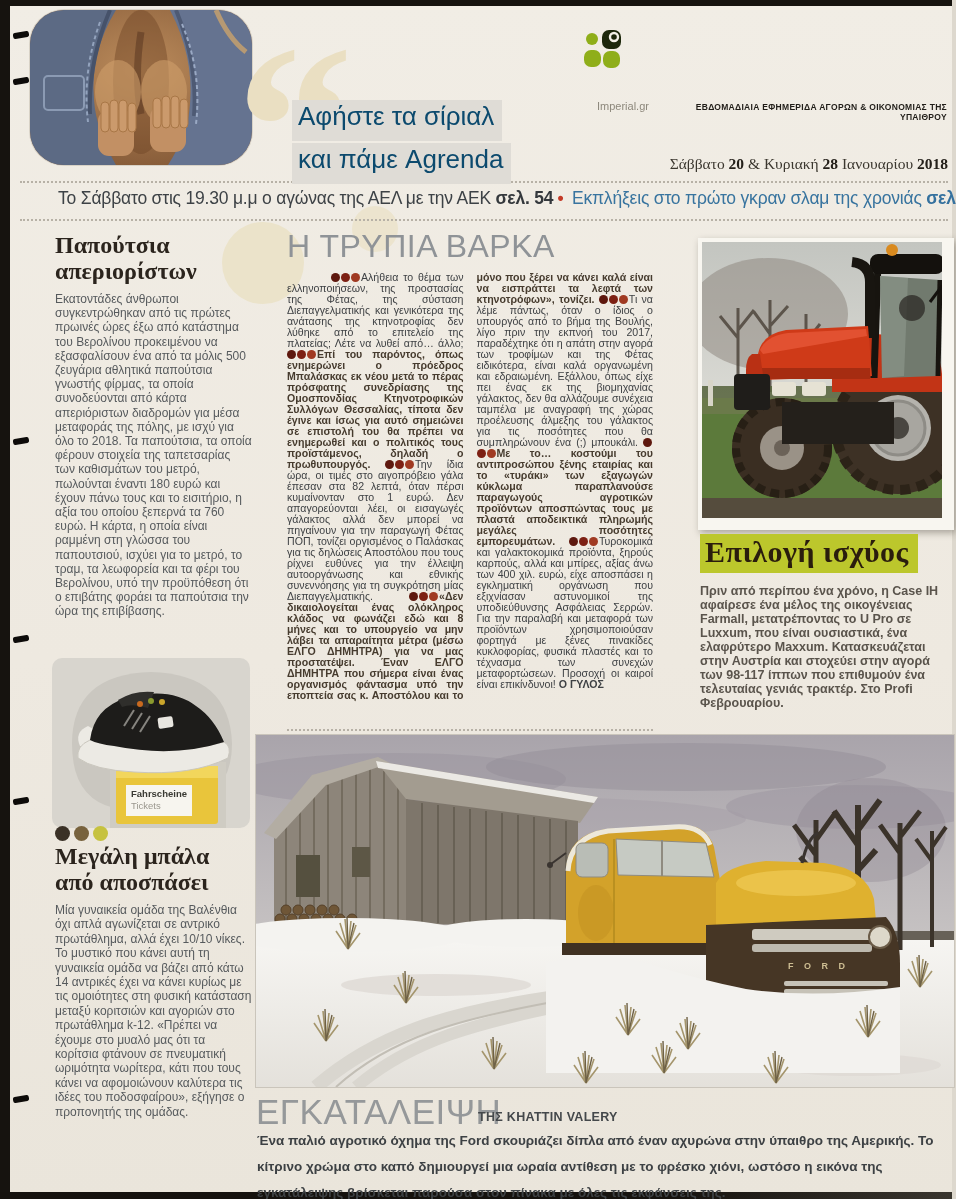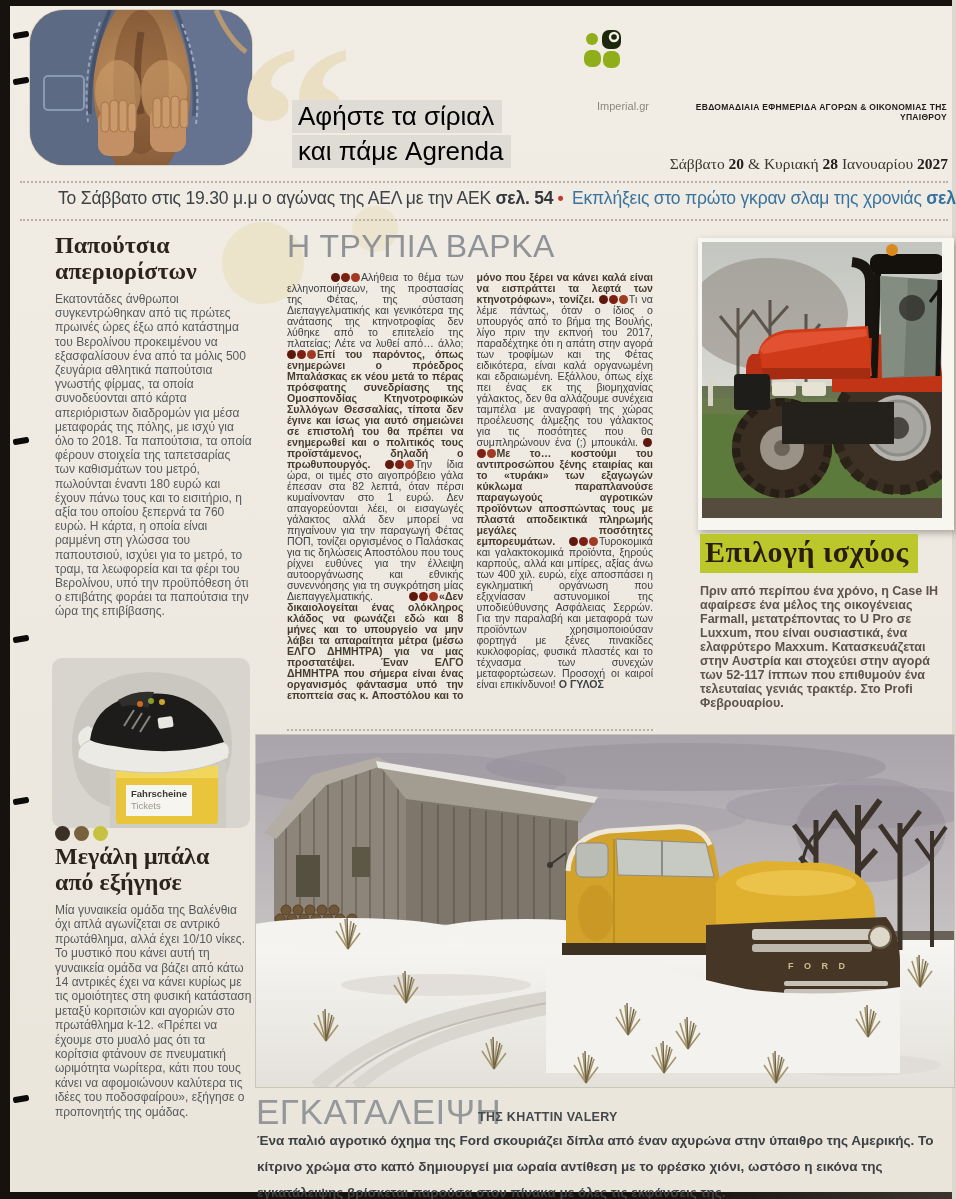"Αφήστε τα σίριαλ" .quote-line { color: #000000 -> #0c4a6e; padding: 1px 8px 2px 6px -> 1px 8px 10px 6px }
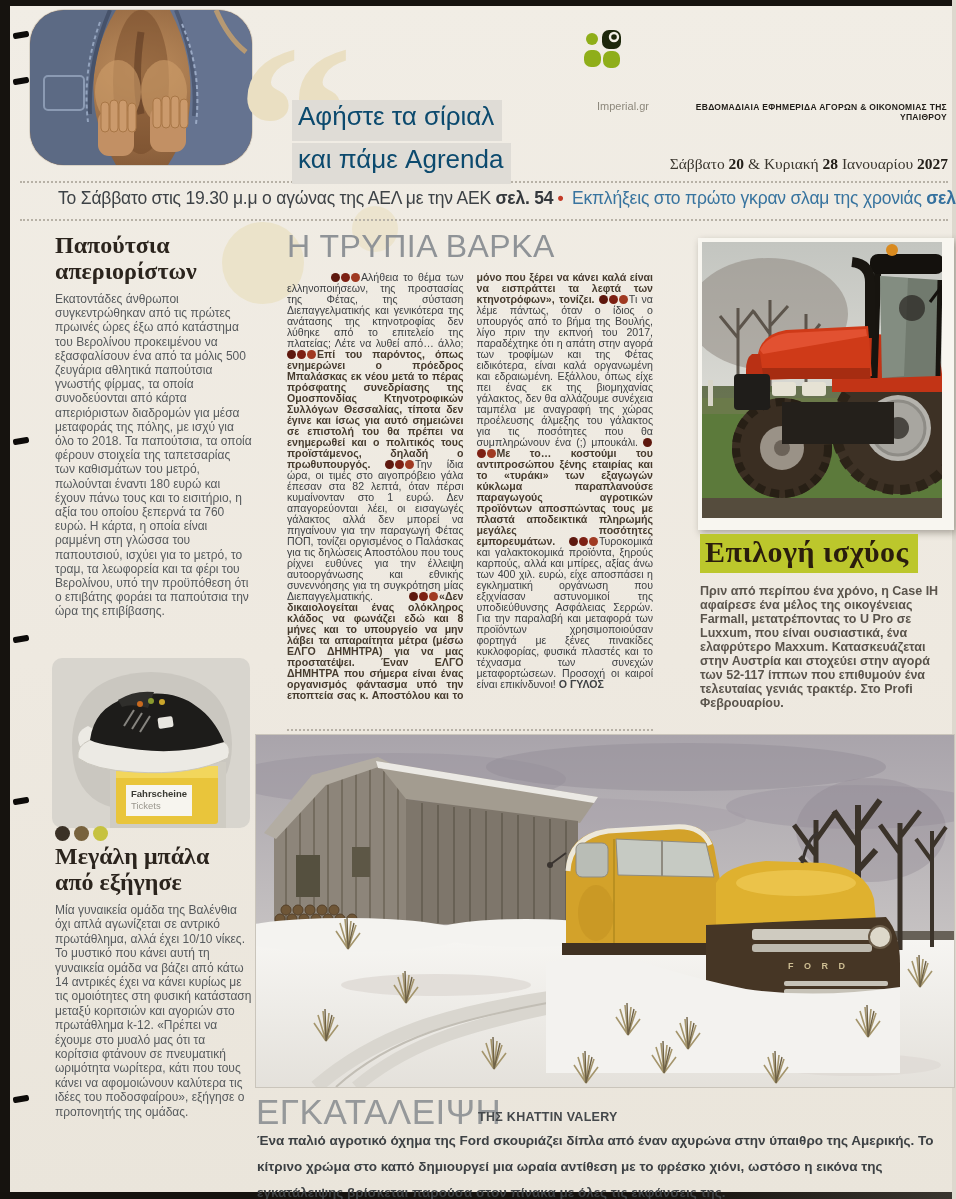"2027" b { text: 2027 -> 2018 }
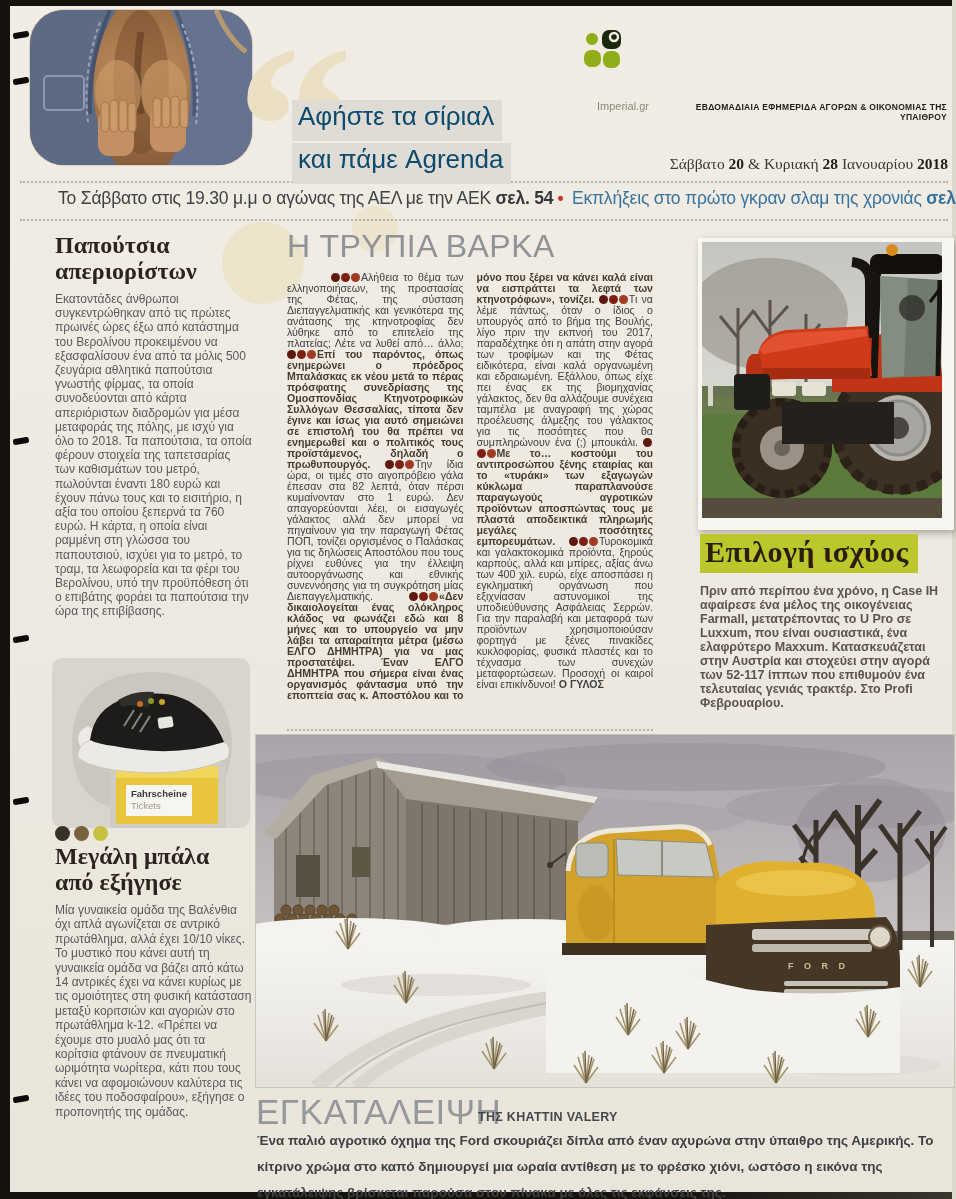"Πριν από περίπου ένα χρόνο," div.abs { text: 52-117 -> 98-117 }
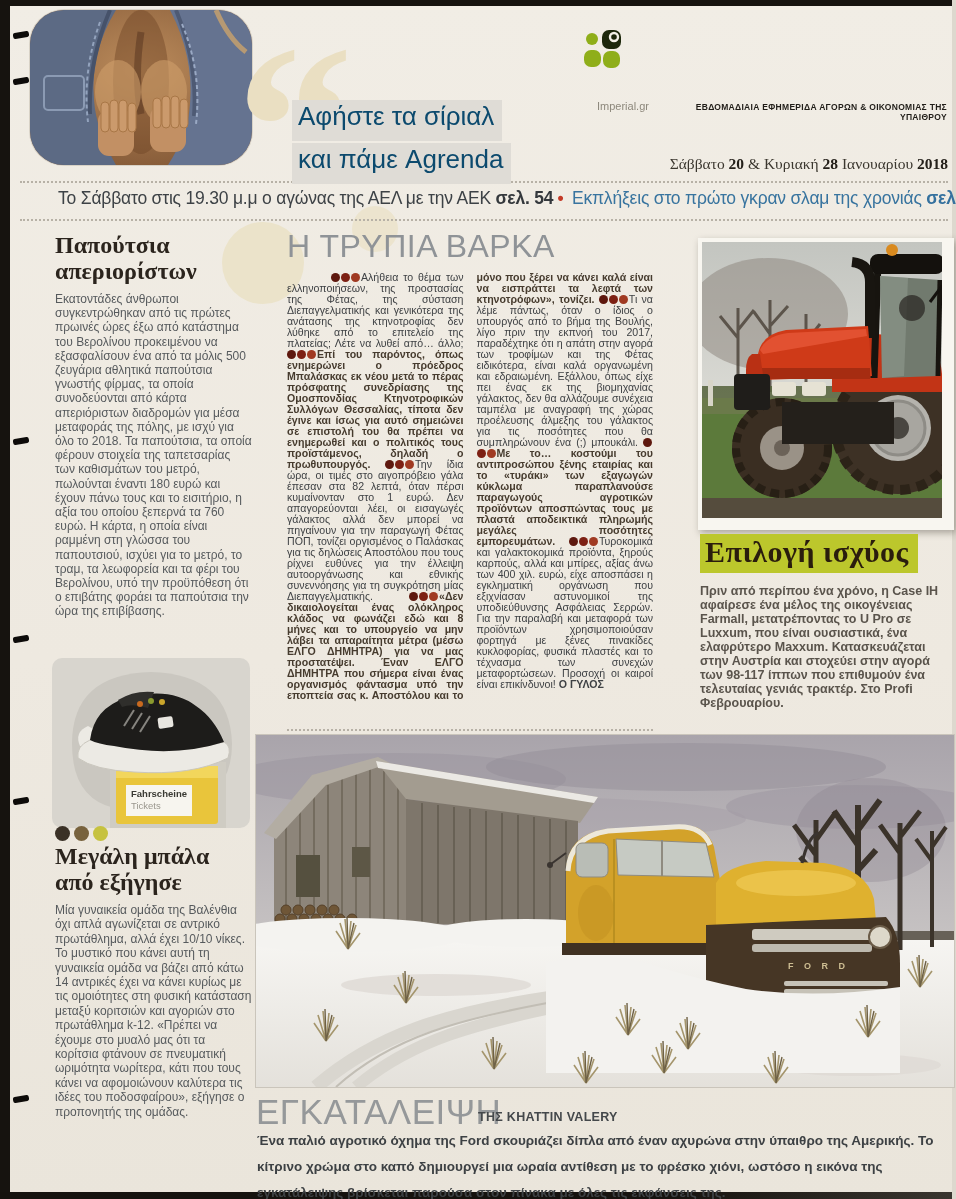"από εξήγησε" span { text: εξήγησε -> αποσπάσει }
